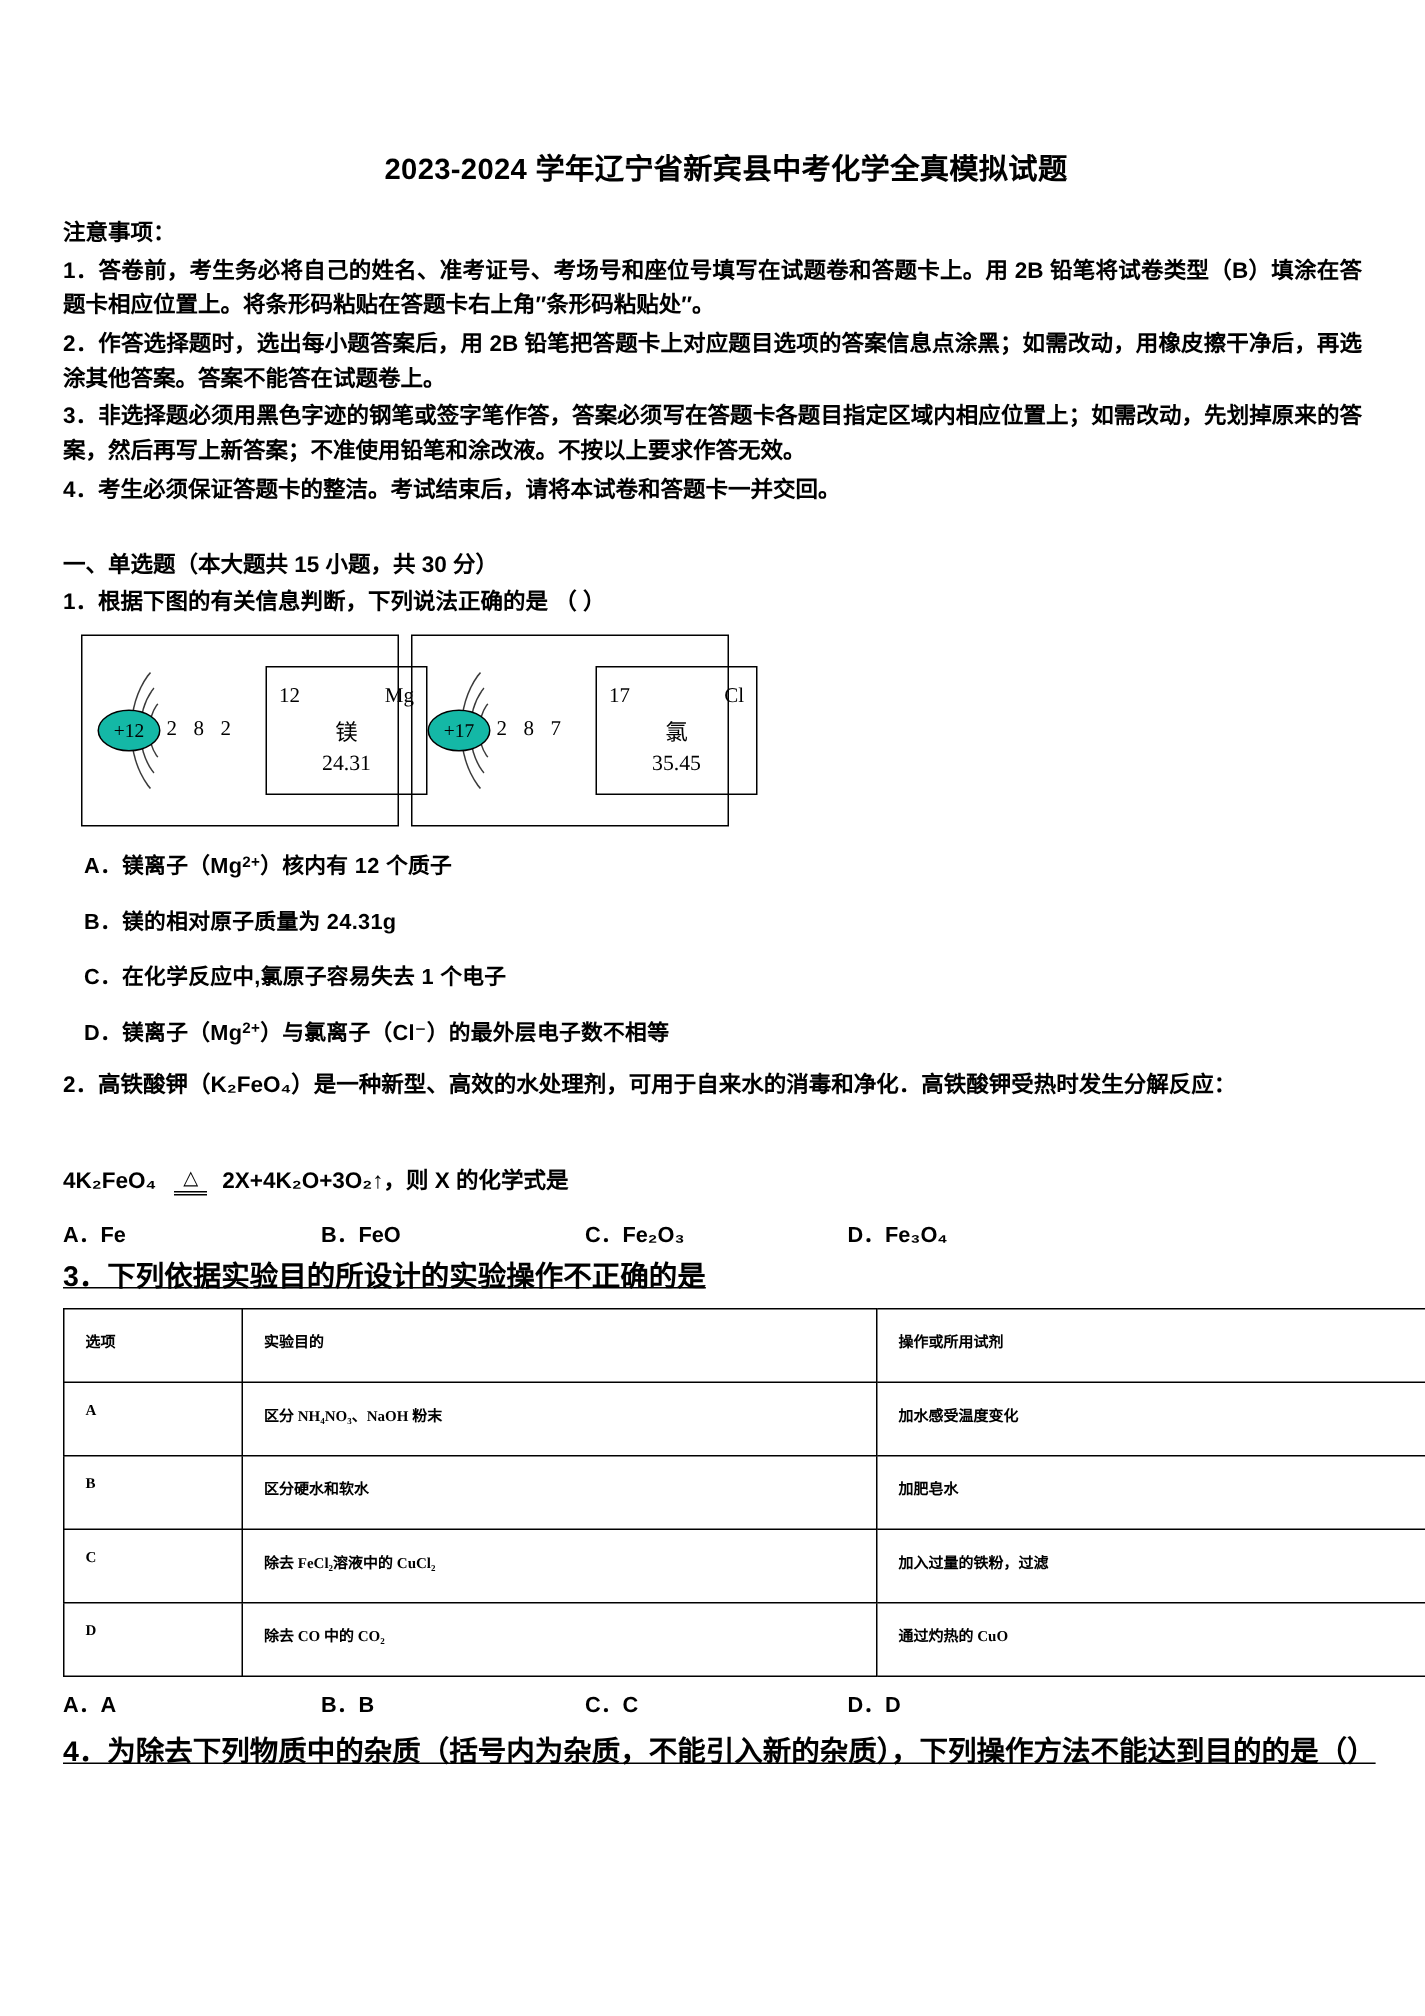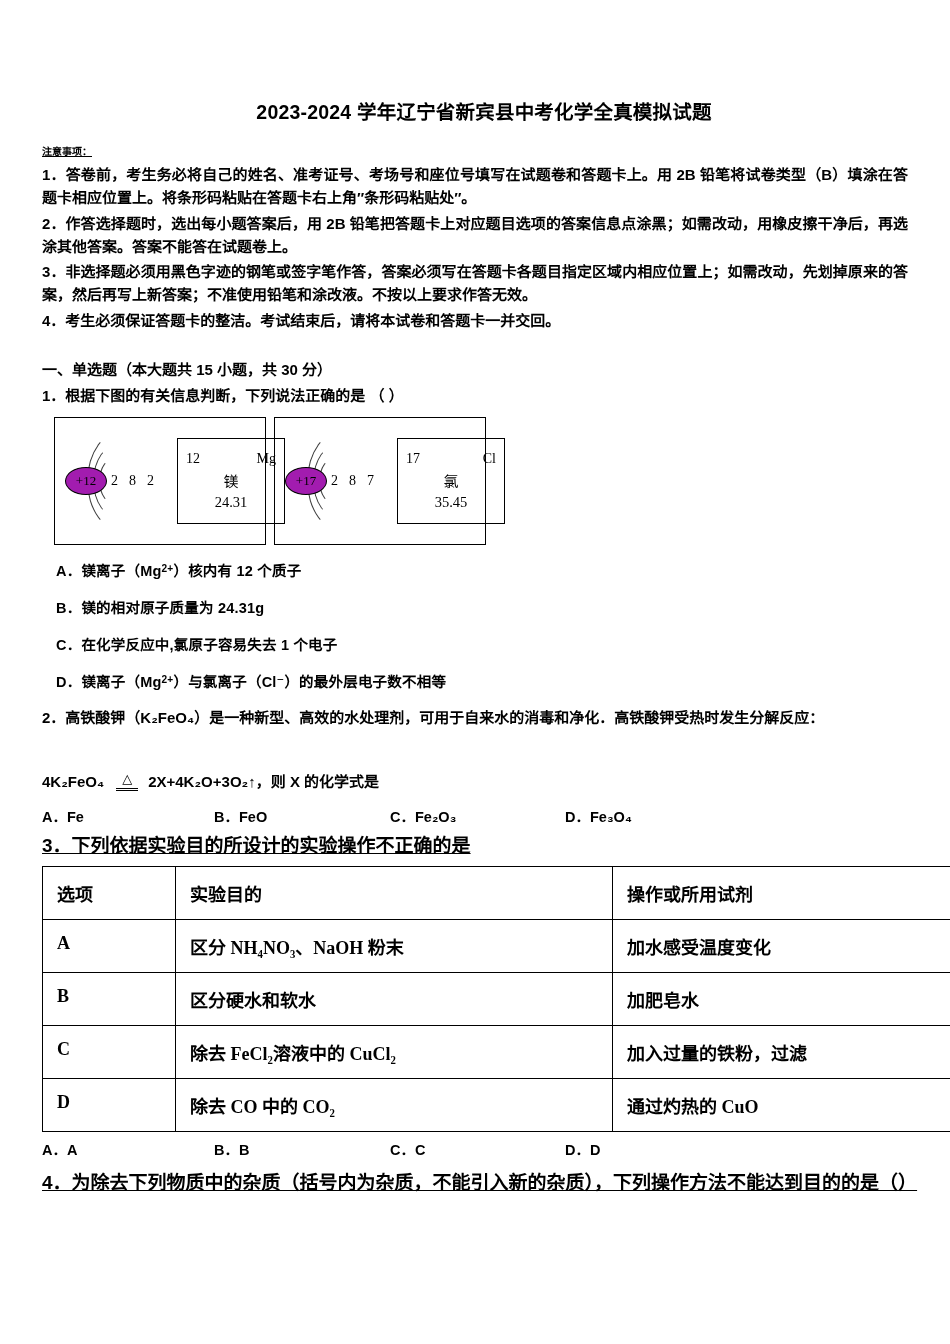"注意事项：" .notice-head { font-size: 10px -> 15px; text-decoration: underline -> none }
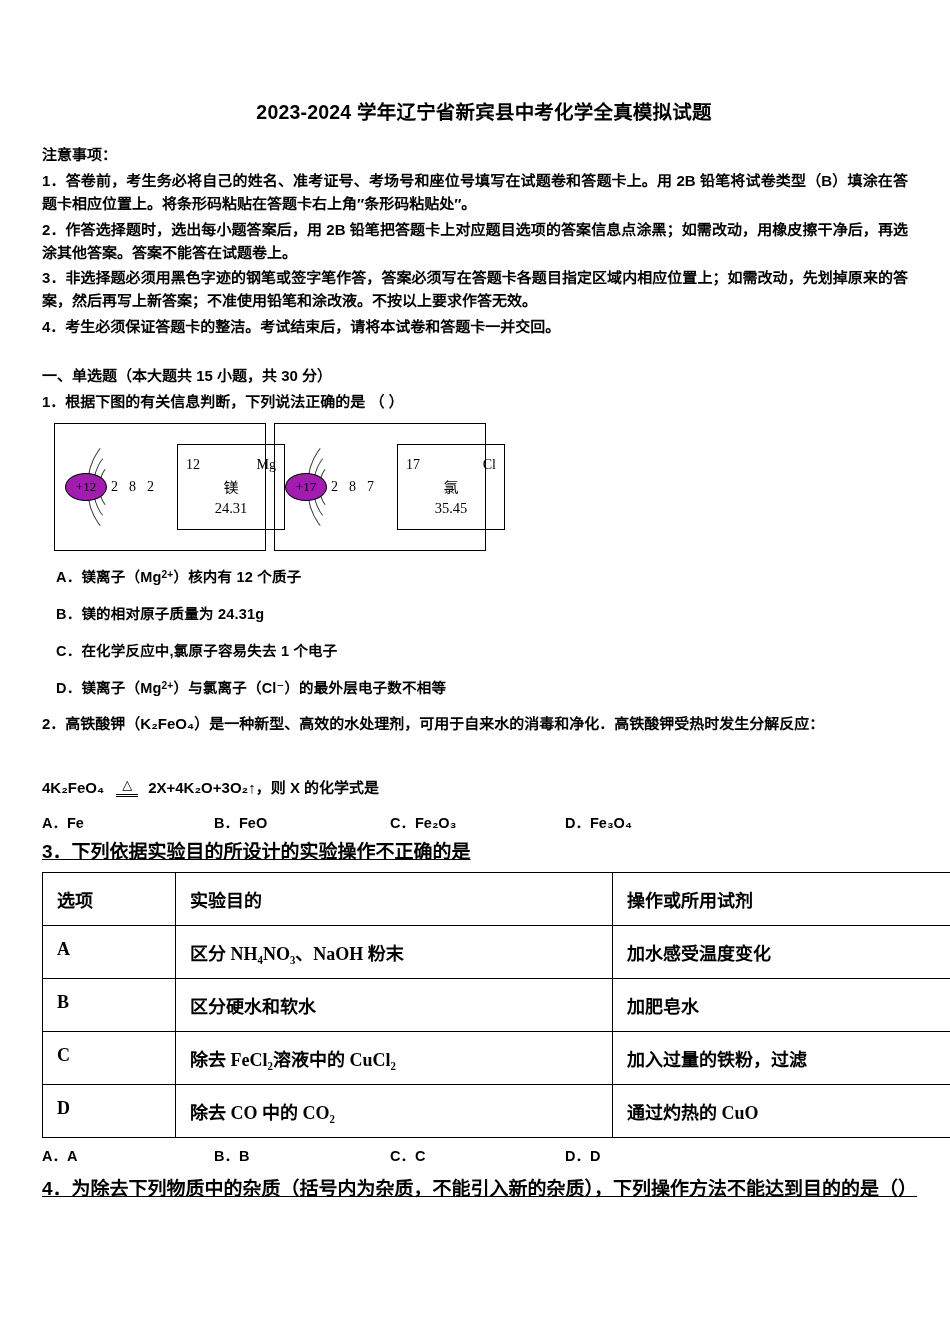"+12" .nucleus { background: #a21caf -> #14b8a6 }
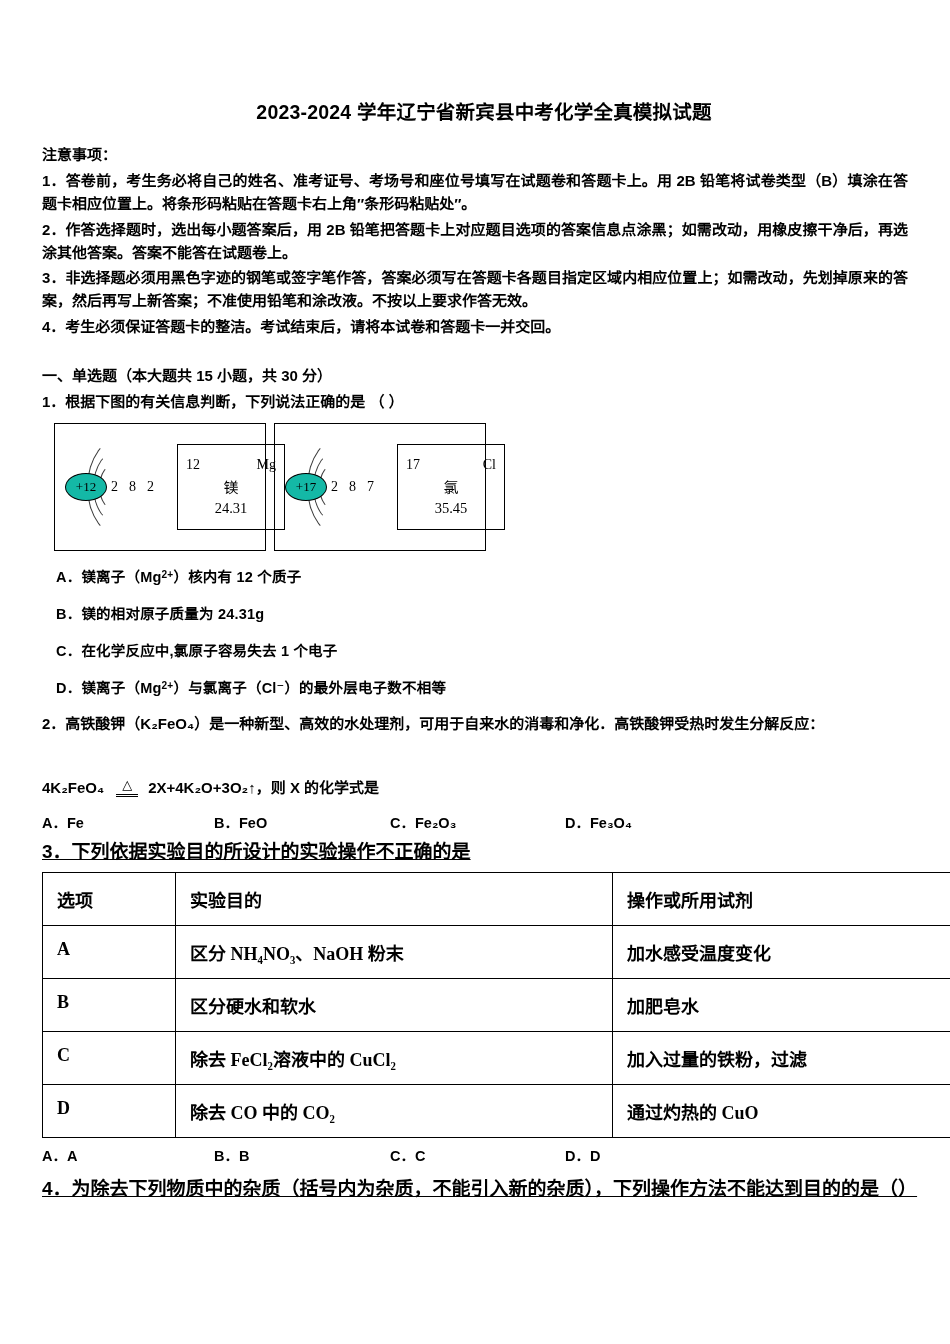"选项" table.exp-table td { font-size: 18px -> 10px; padding: 13px 22px 13px 14px -> 13px 8px 13px 14px }
